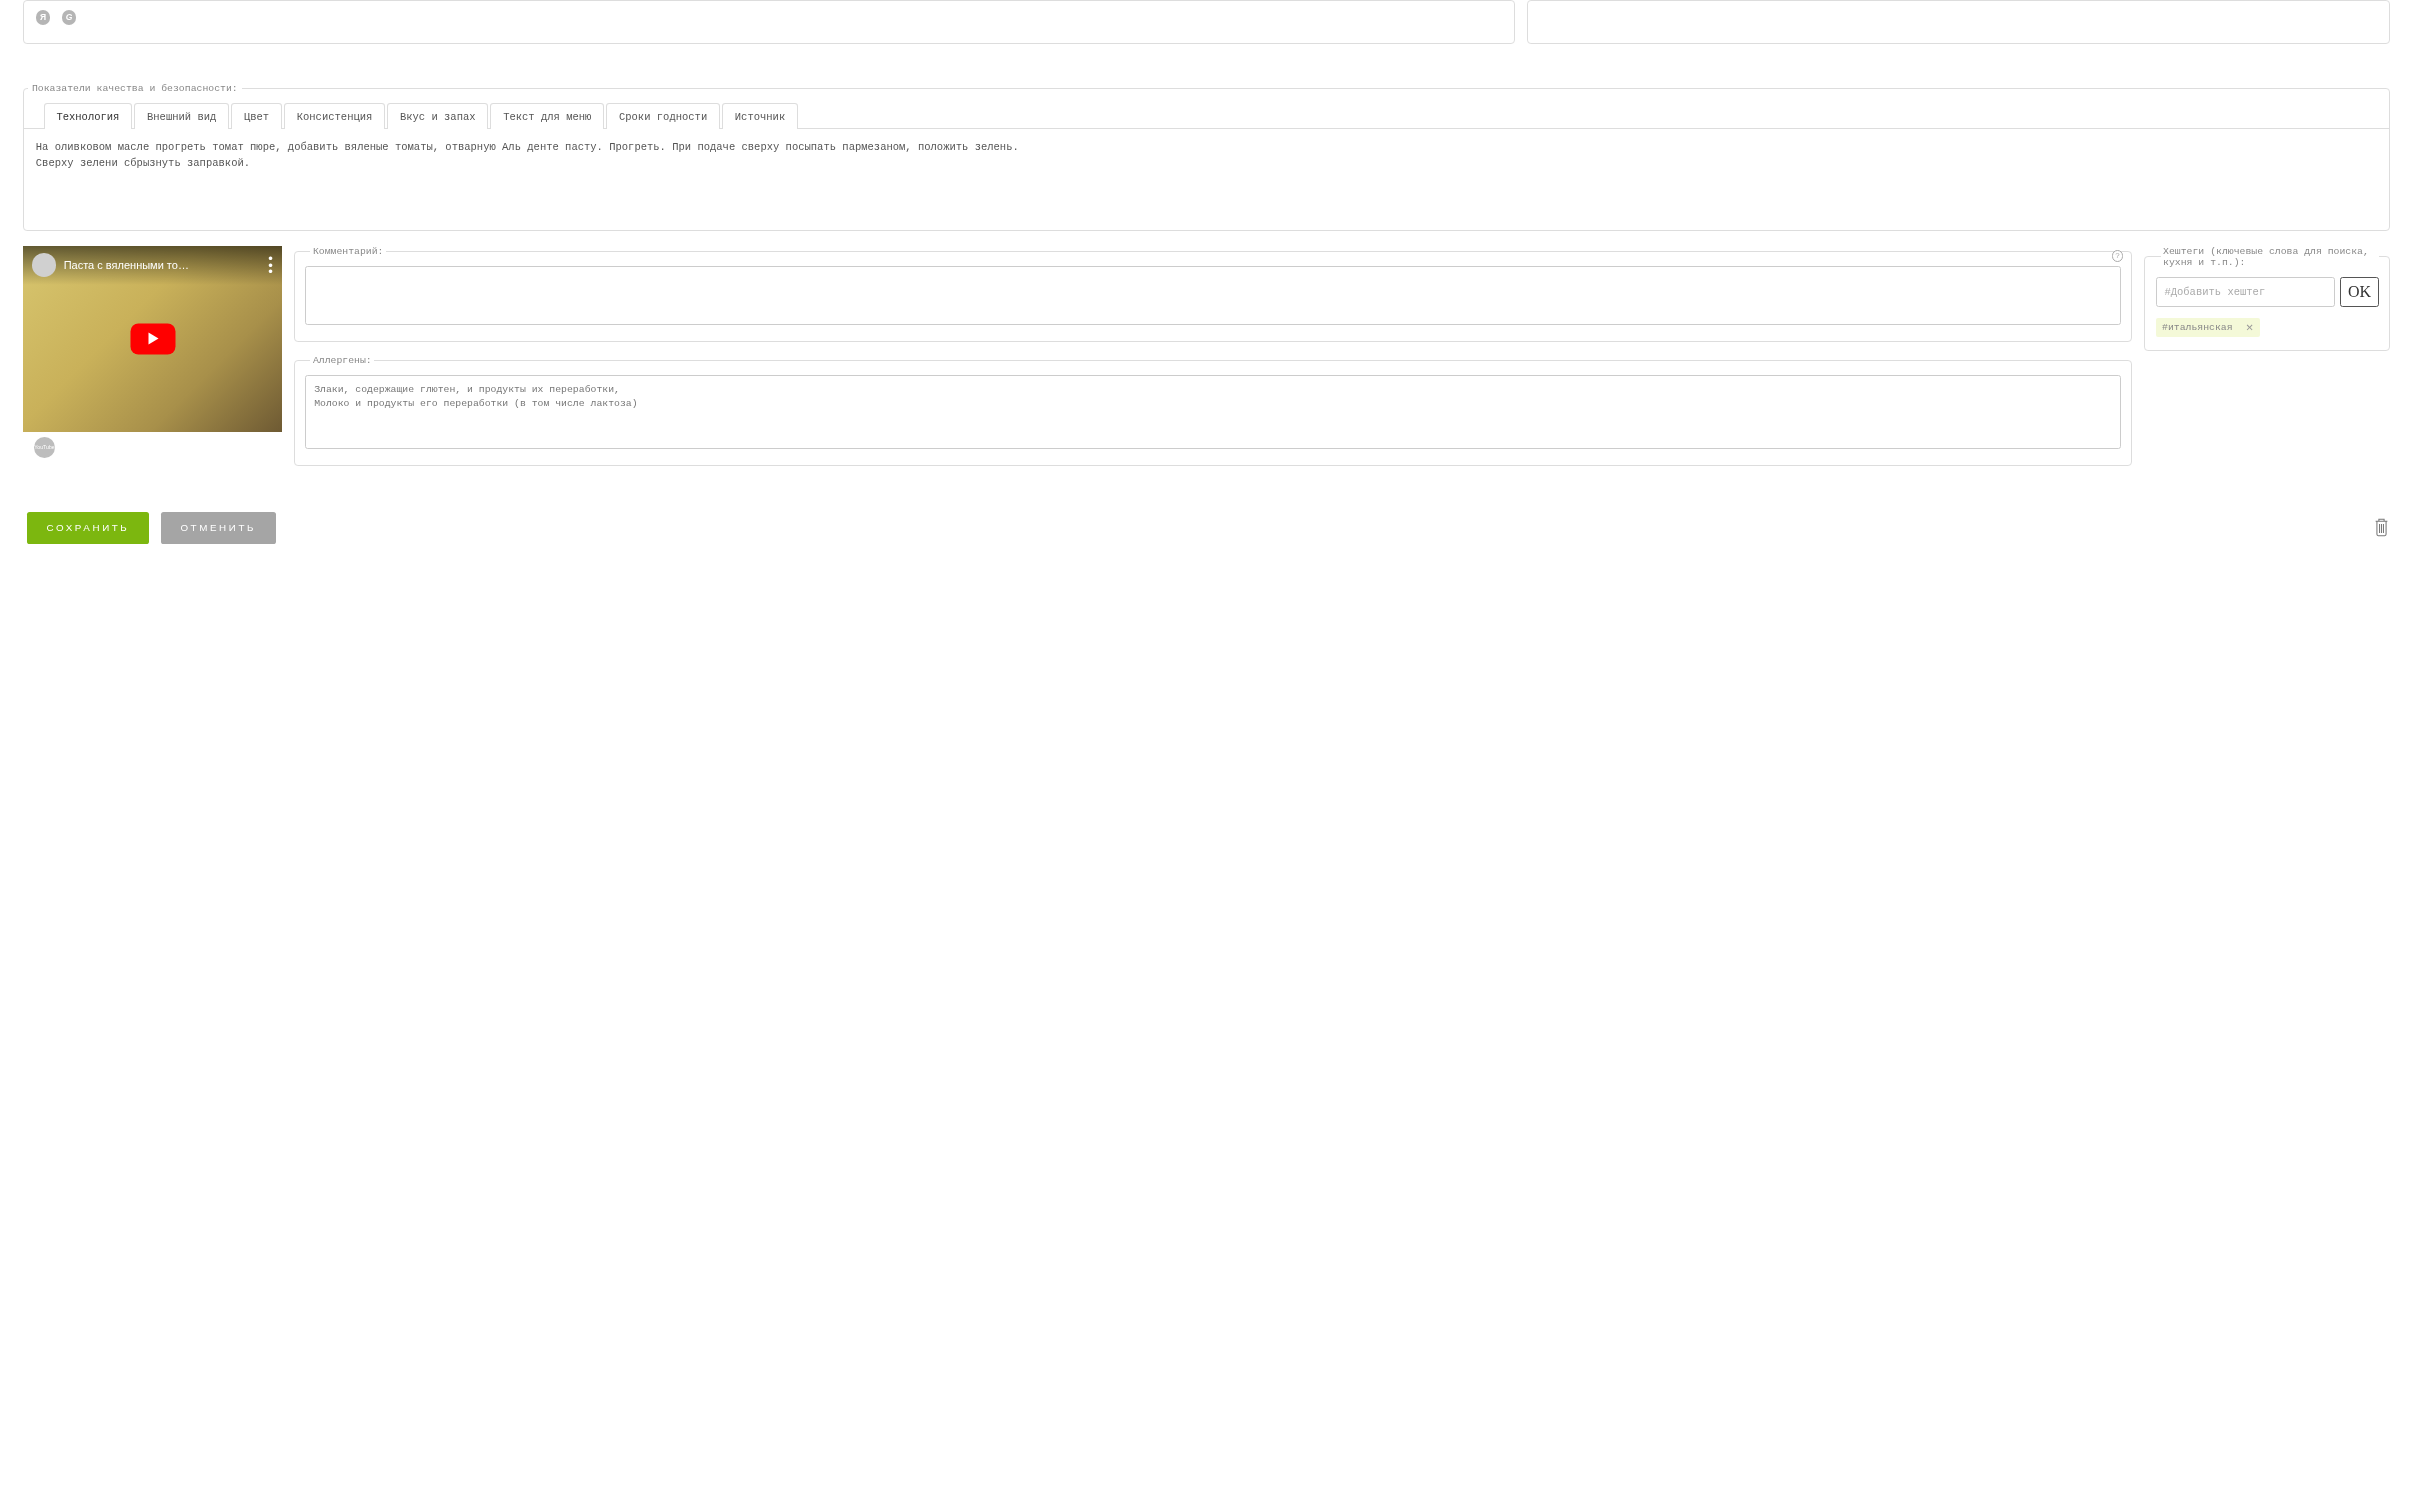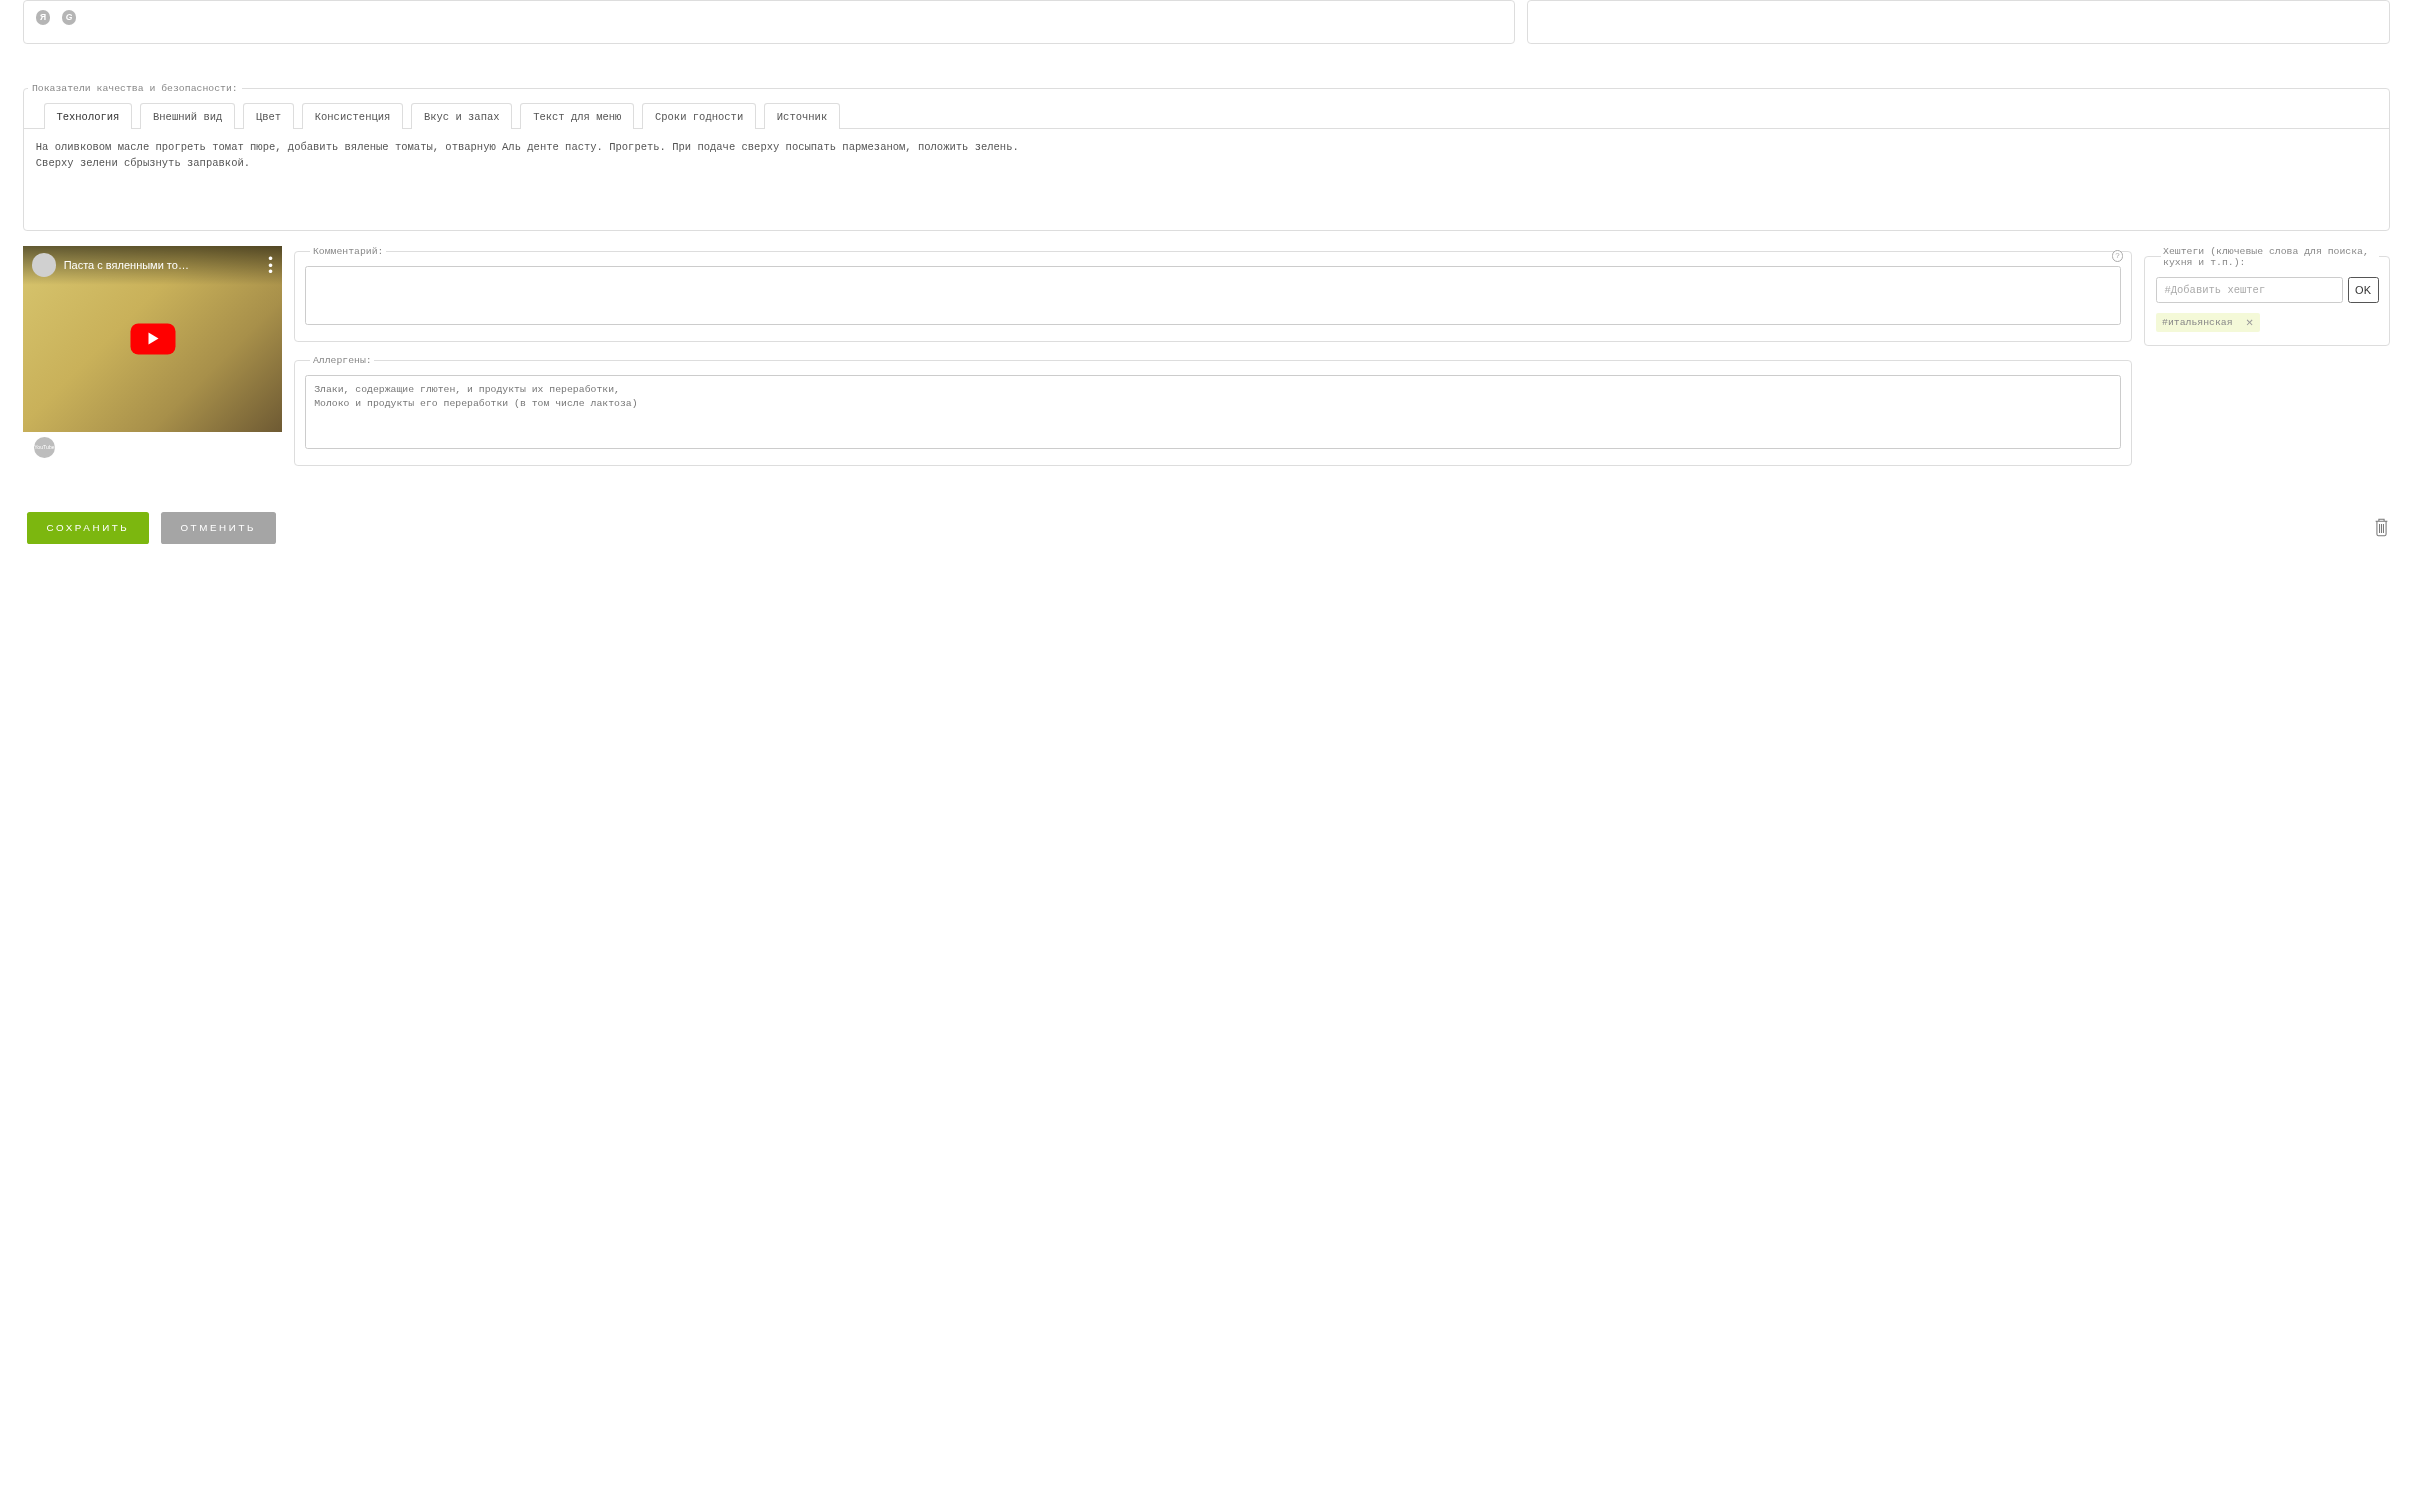"Технология" .tabs { gap: 8px -> 2px }
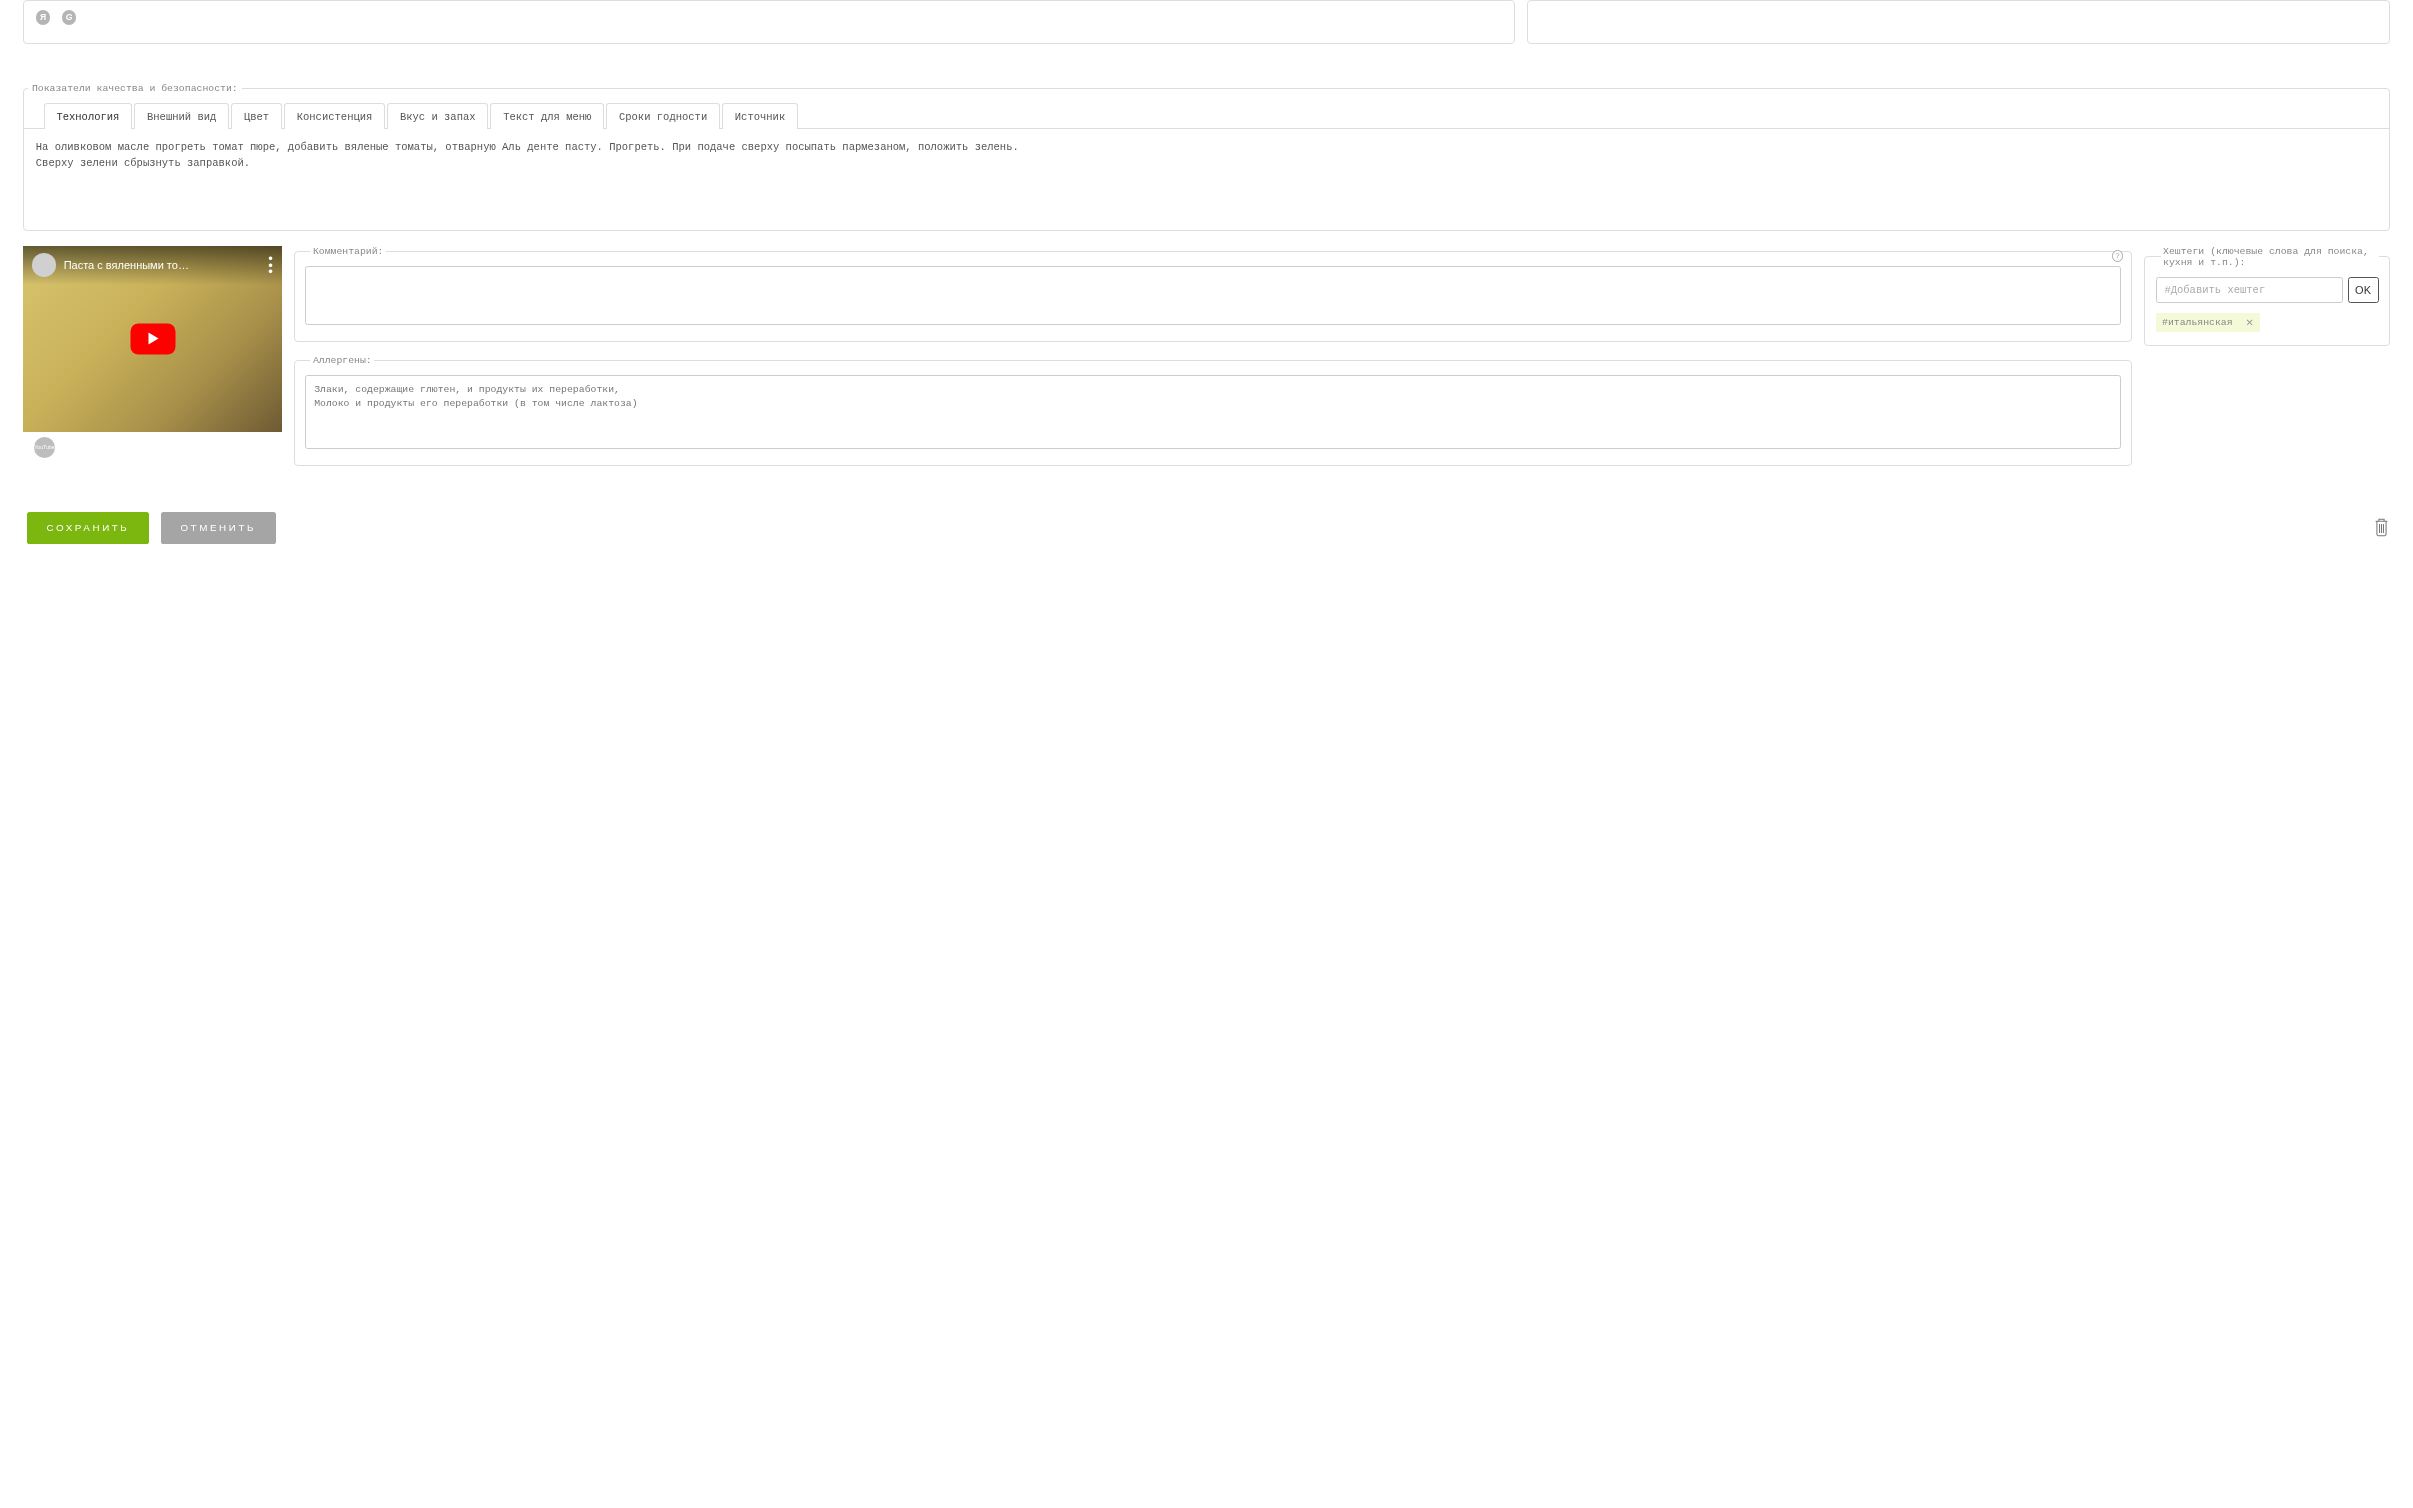"OK" .ok-btn { font-family: Liberation Sans, sans-serif -> Liberation Serif, serif; font-size: 11px -> 16px }
